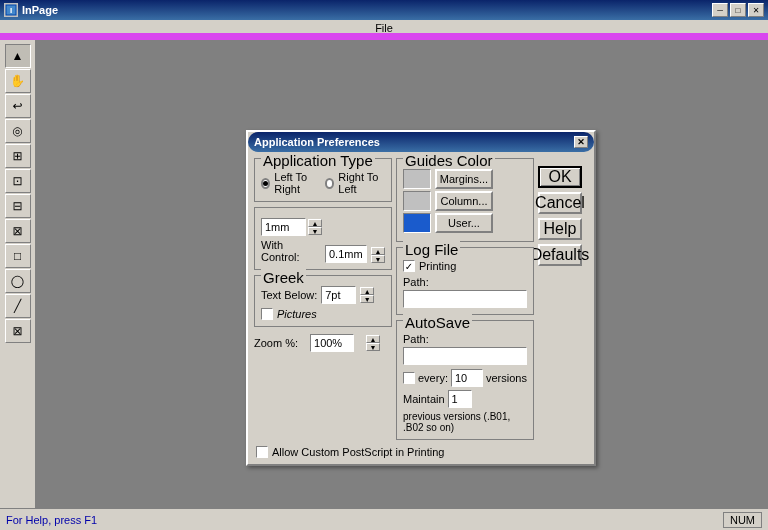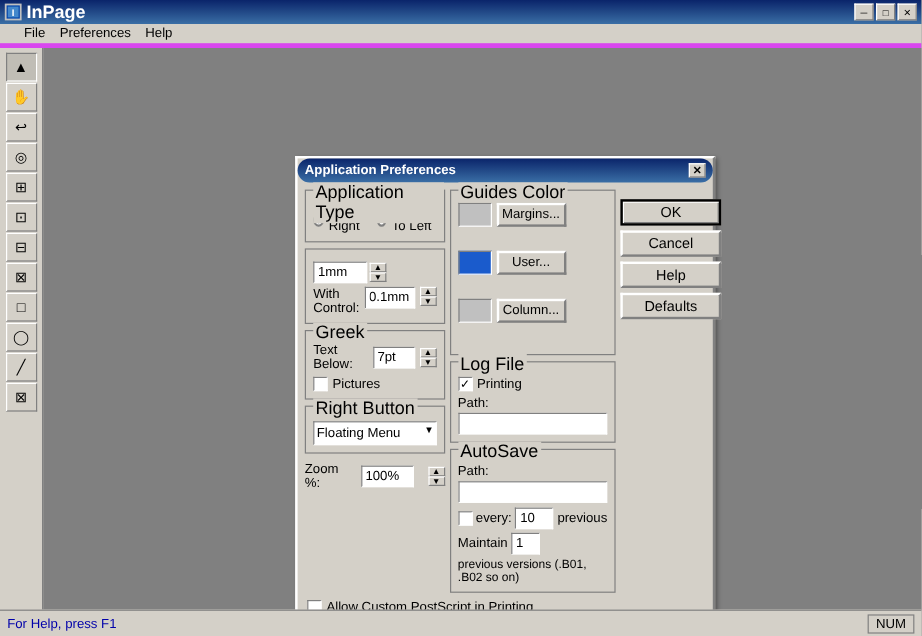"InPage" .title-bar-text { font-size: 15px -> 11px }
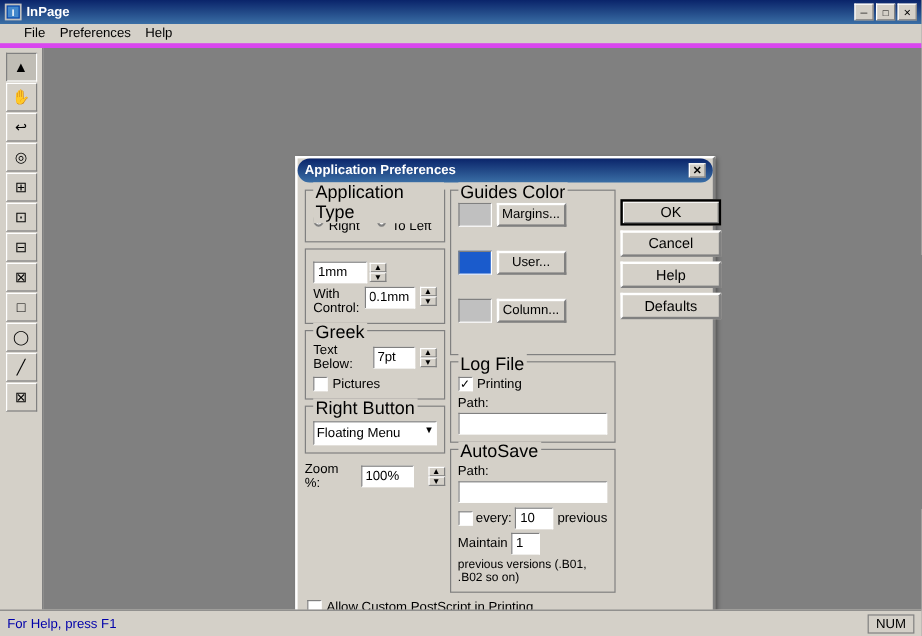"File" .menu-bar { border-bottom: 4px solid #d946ef -> 7px solid #d946ef; flex-direction: none -> column; padding: 0 14px -> 0 2px }
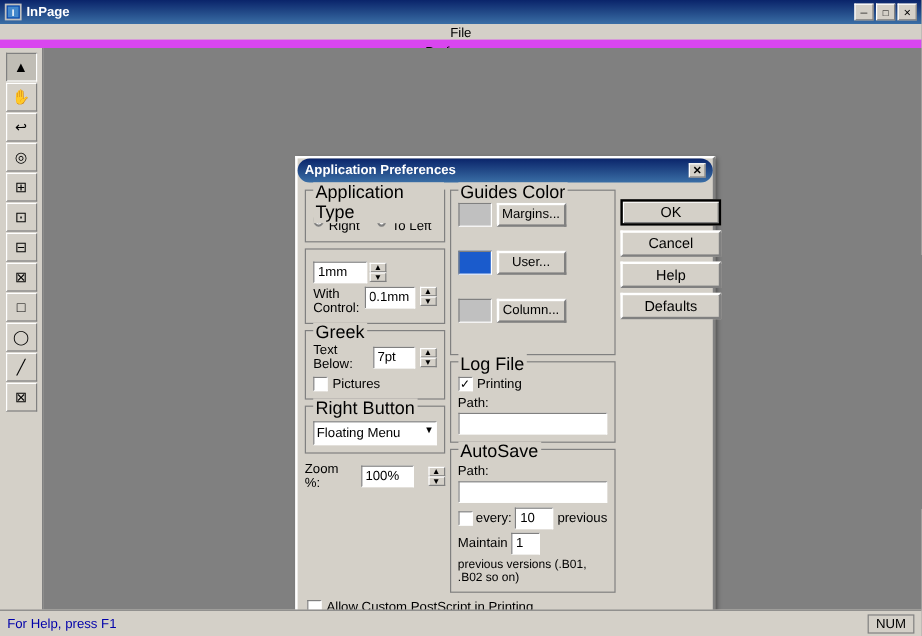"Margins..." .swatch-row { margin-bottom: 20px -> 2px }
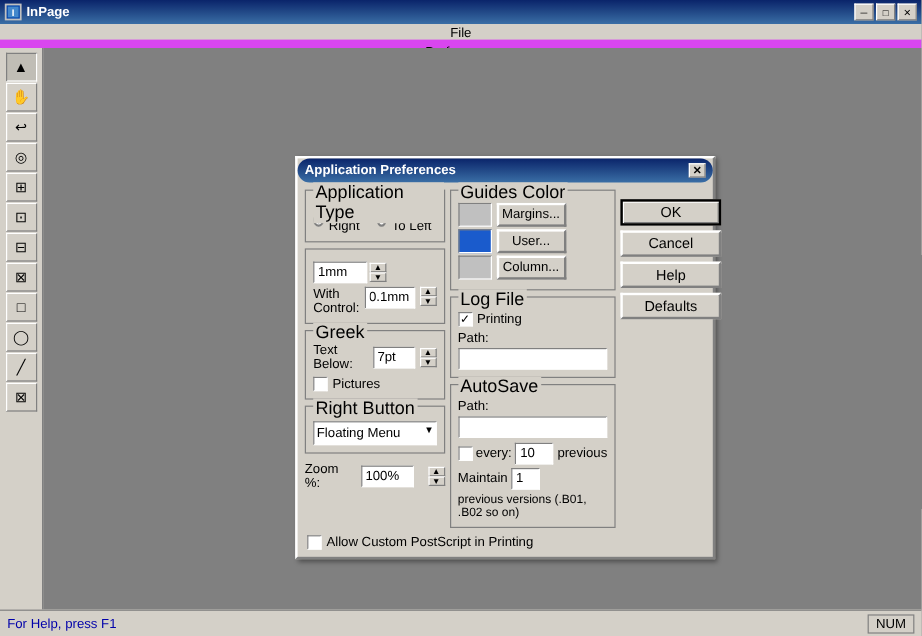"OK" .win-btn { font-size: 12px -> 16px; width: 84px -> 44px }
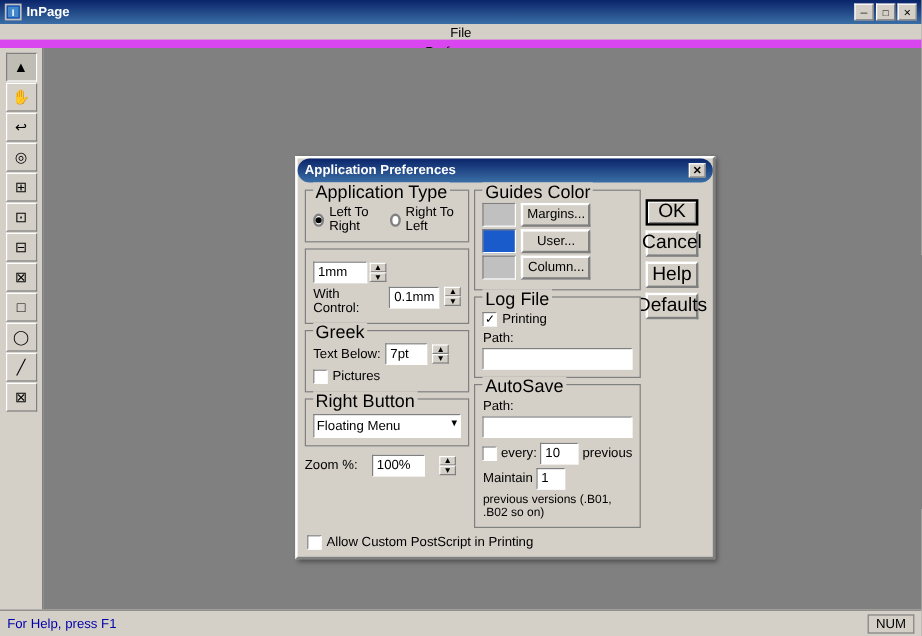"User..." div.swatch-row { order: before "Column..." -> after "Column..." }
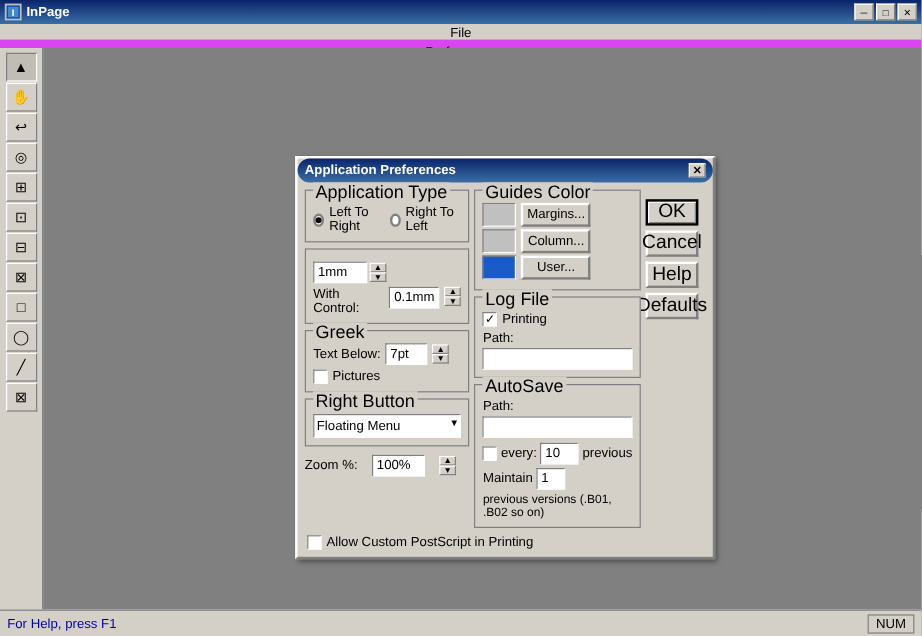"With Control:" div { align-items: flex-start -> flex-end }
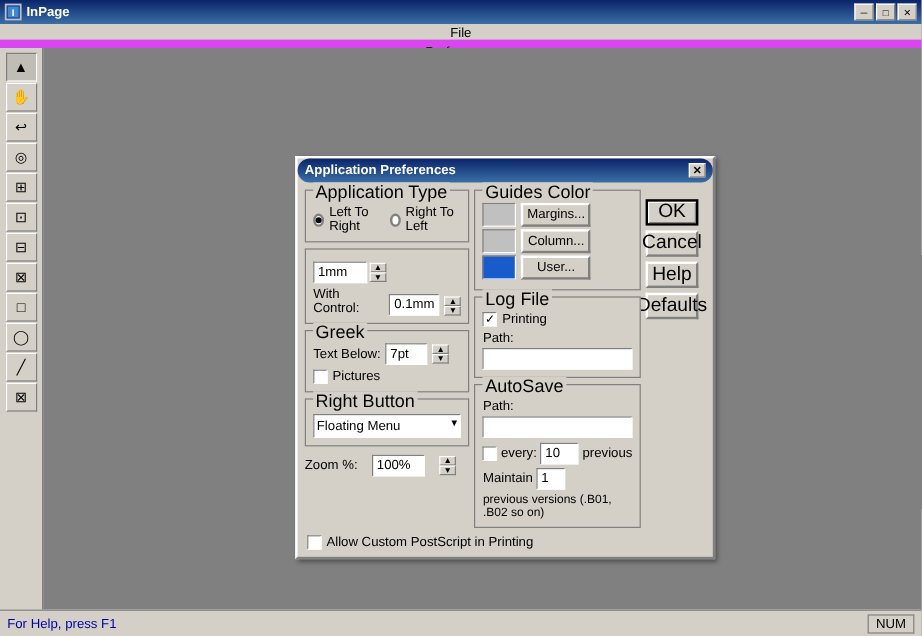"Pictures" div.checkbox-row { font-style: none -> italic }
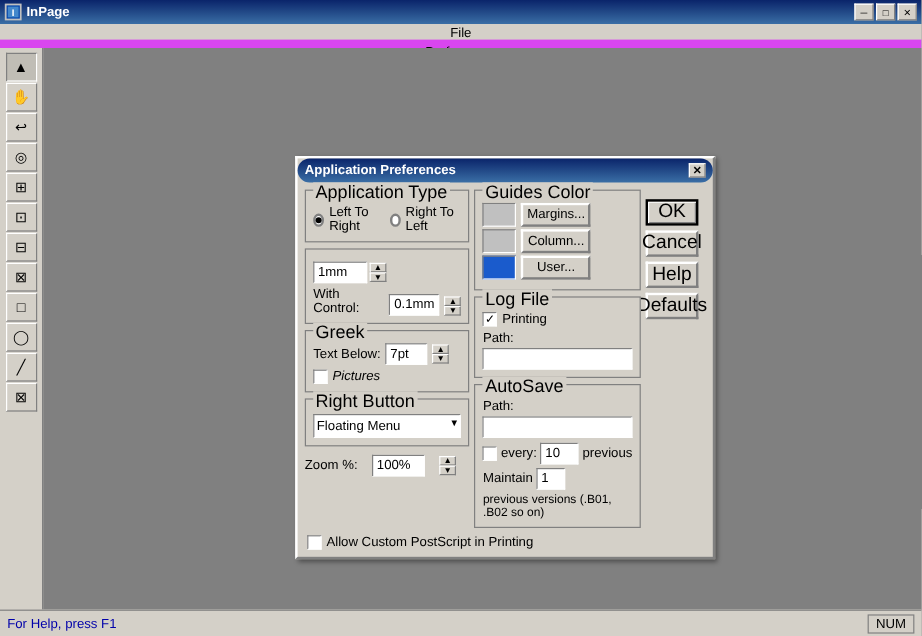"Right Button" div.section { html: <div> <span>Right Button</span> <div> <select> <option>Floating Menu</option> <option>Context Menu</option> <option>None</option> </select> <span>▼</span> </div> </div> -> none }
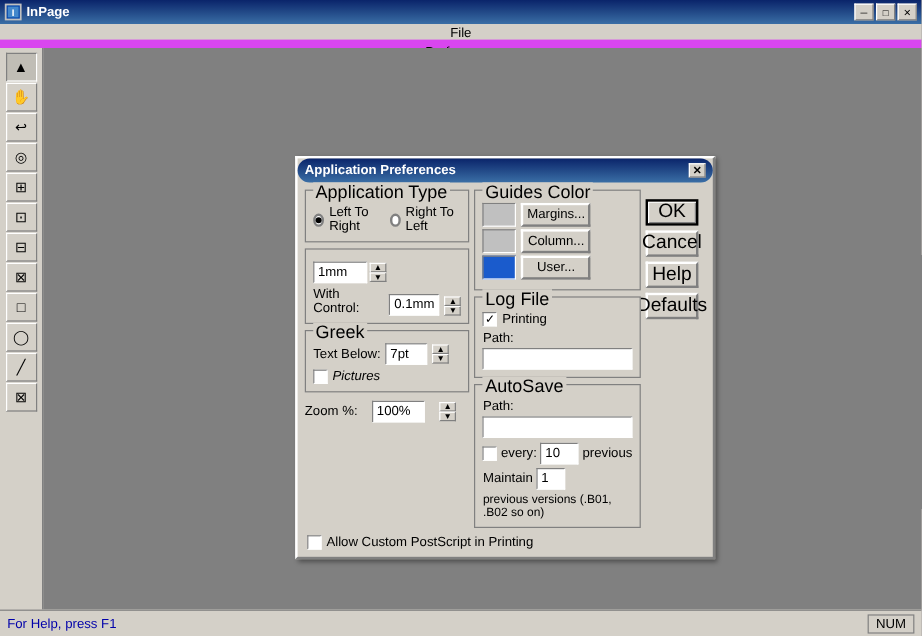"previous" span.label-text { text: previous -> versions }
